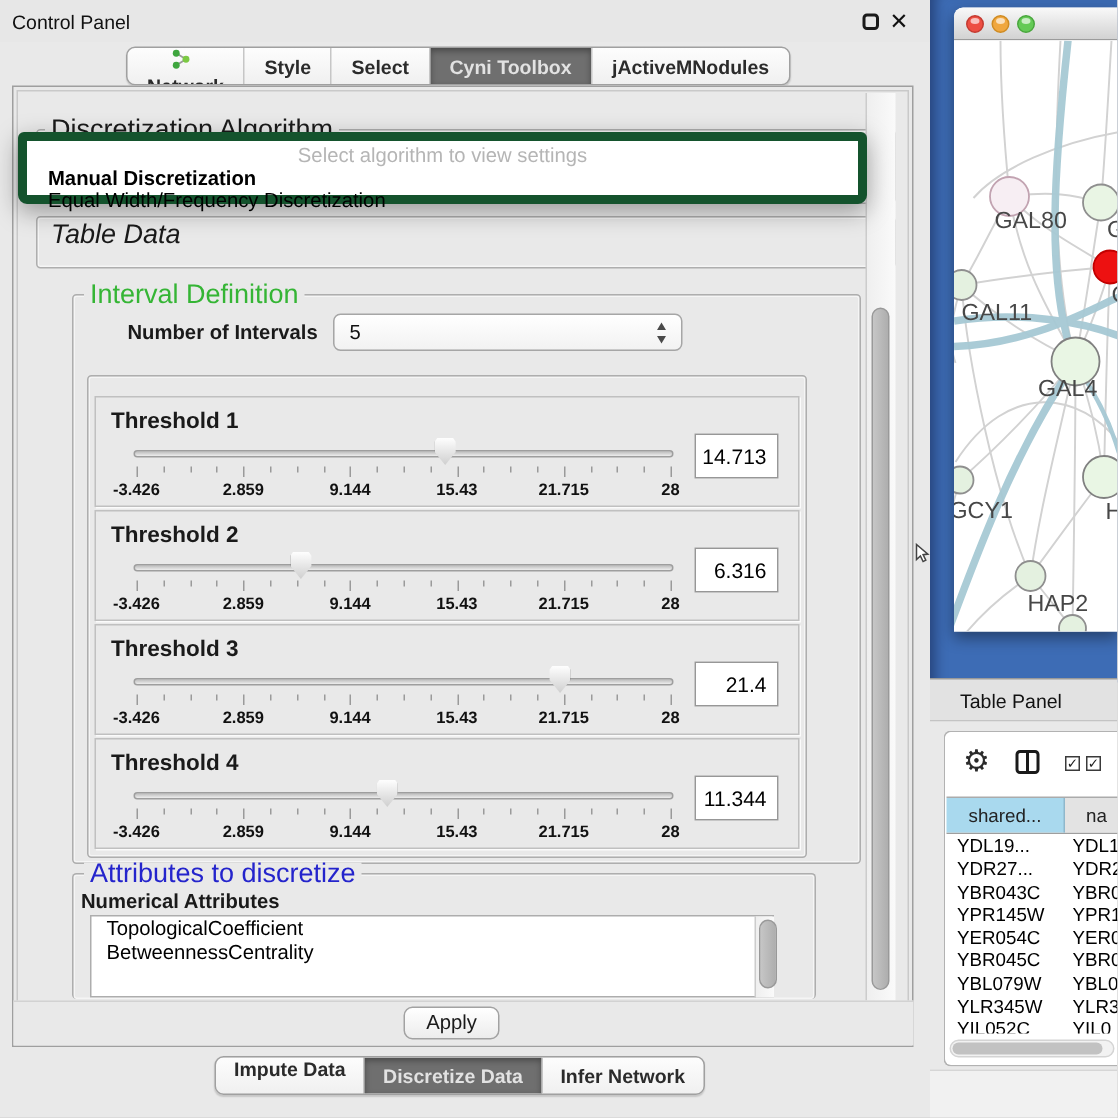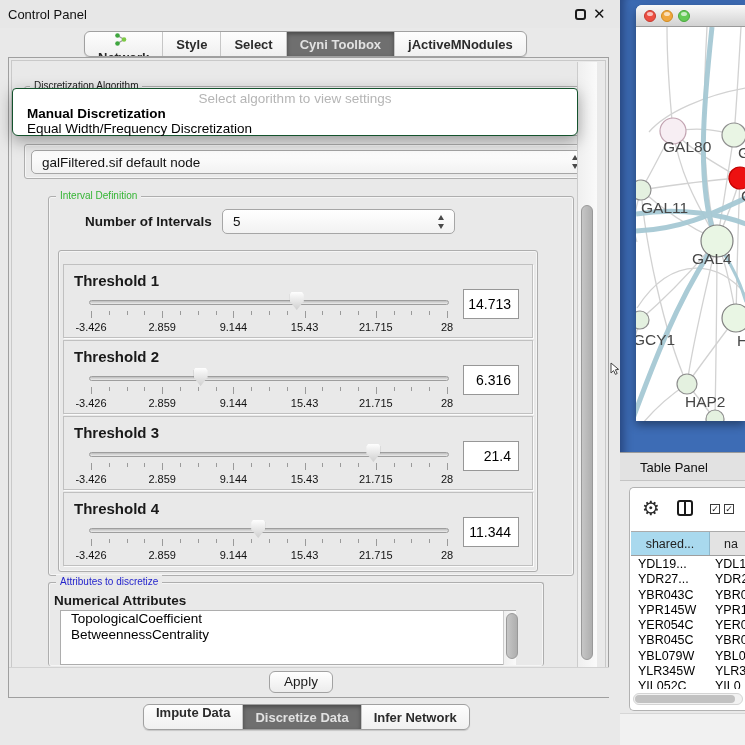"Discretization Algorithm" .gtitle { font-size: 10px -> 18px }
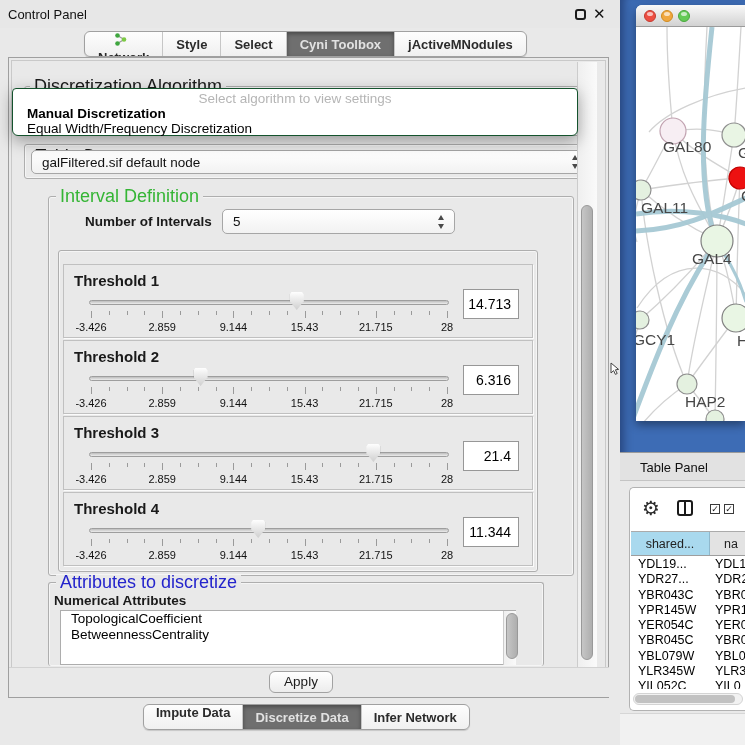"Select algorithm to view settings" .popup { border: 1px solid #14532d -> 6px solid #14532d }
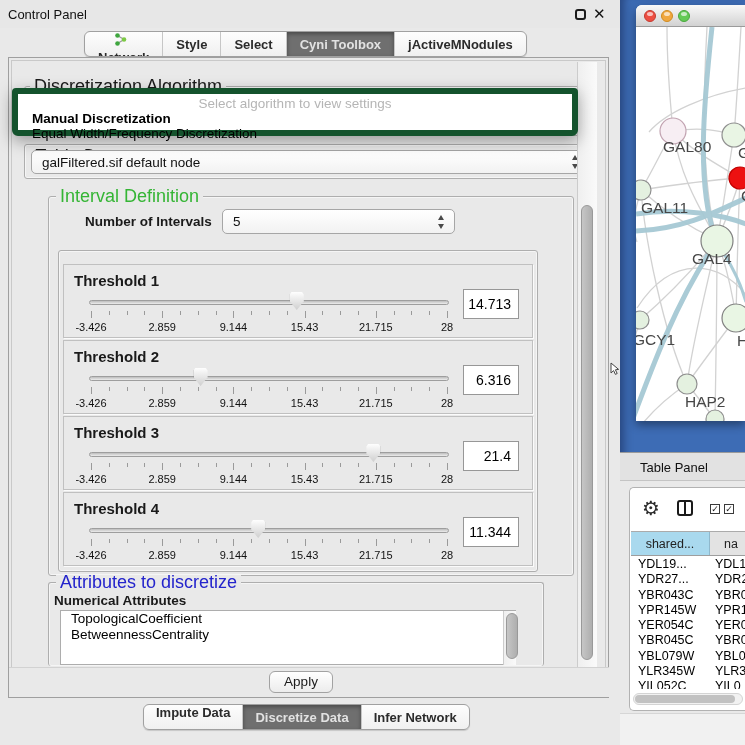"galFiltered.sif default node" div.abs { html: <div> <span>galFiltered.sif default node</span> <span></span> </div> -> none }
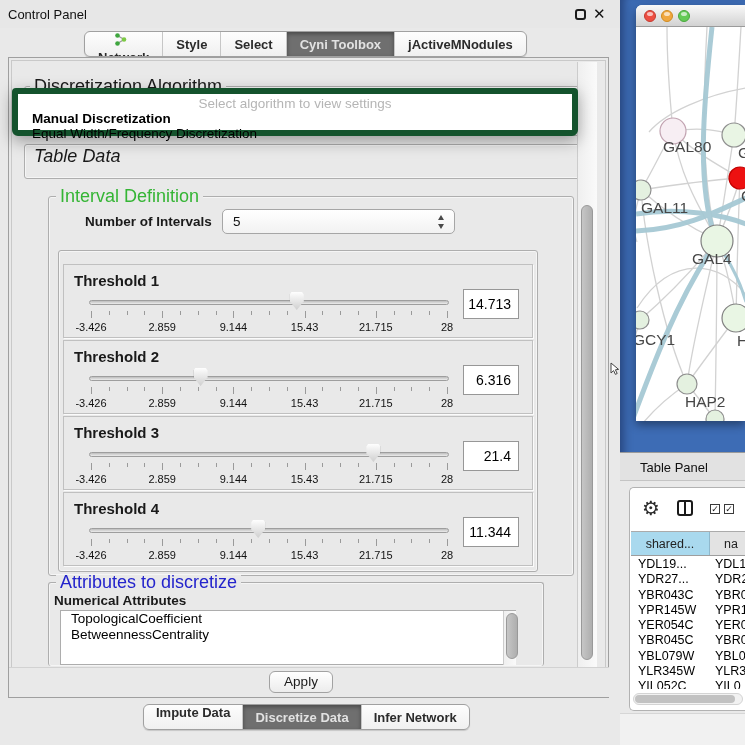"-3.426" .tl { font-weight: normal -> bold }
